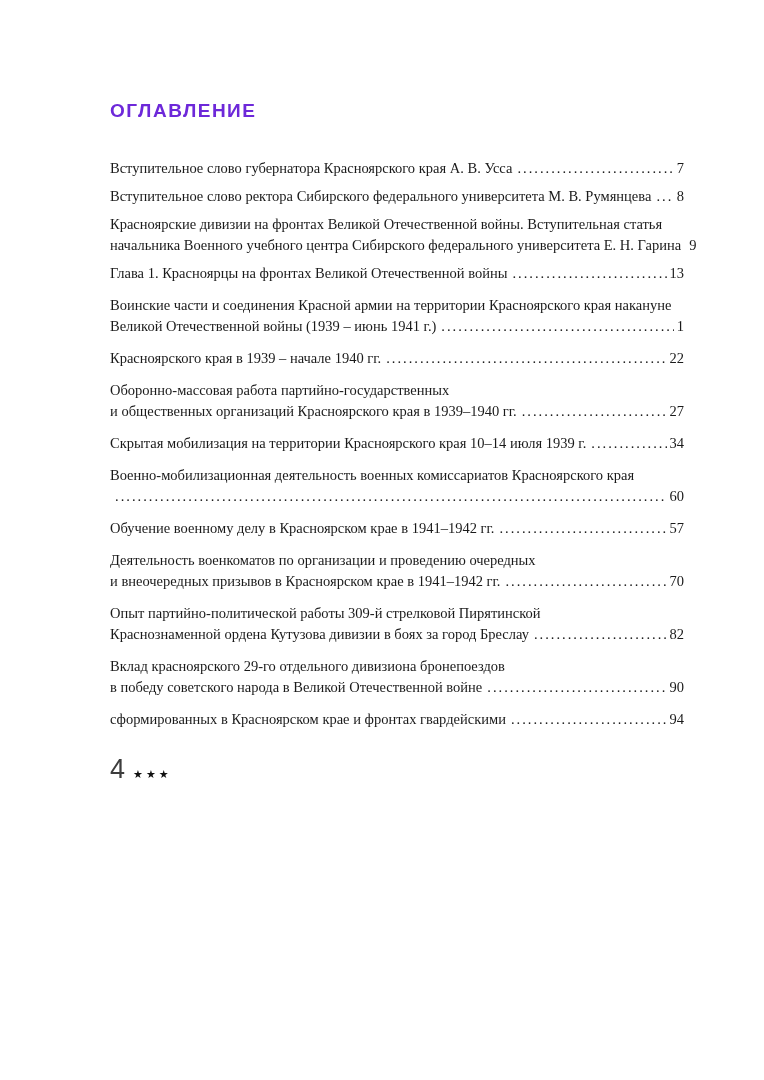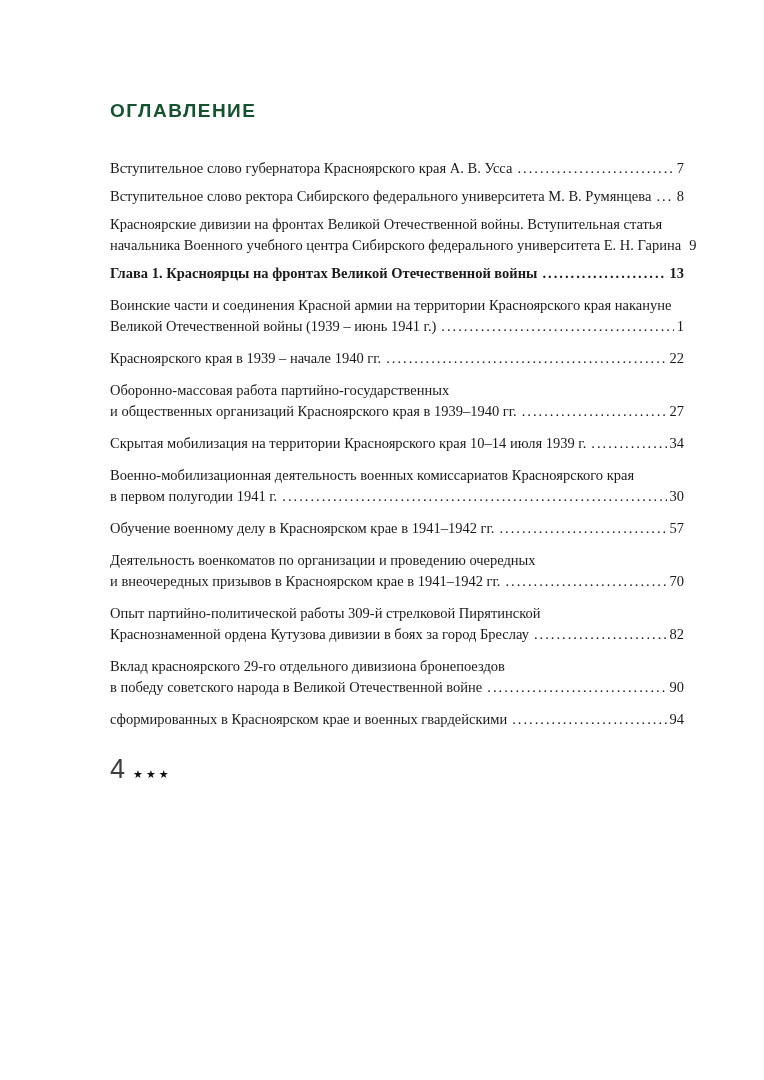"ОГЛАВЛЕНИЕ" .title { color: #14532d -> #6d28d9 }
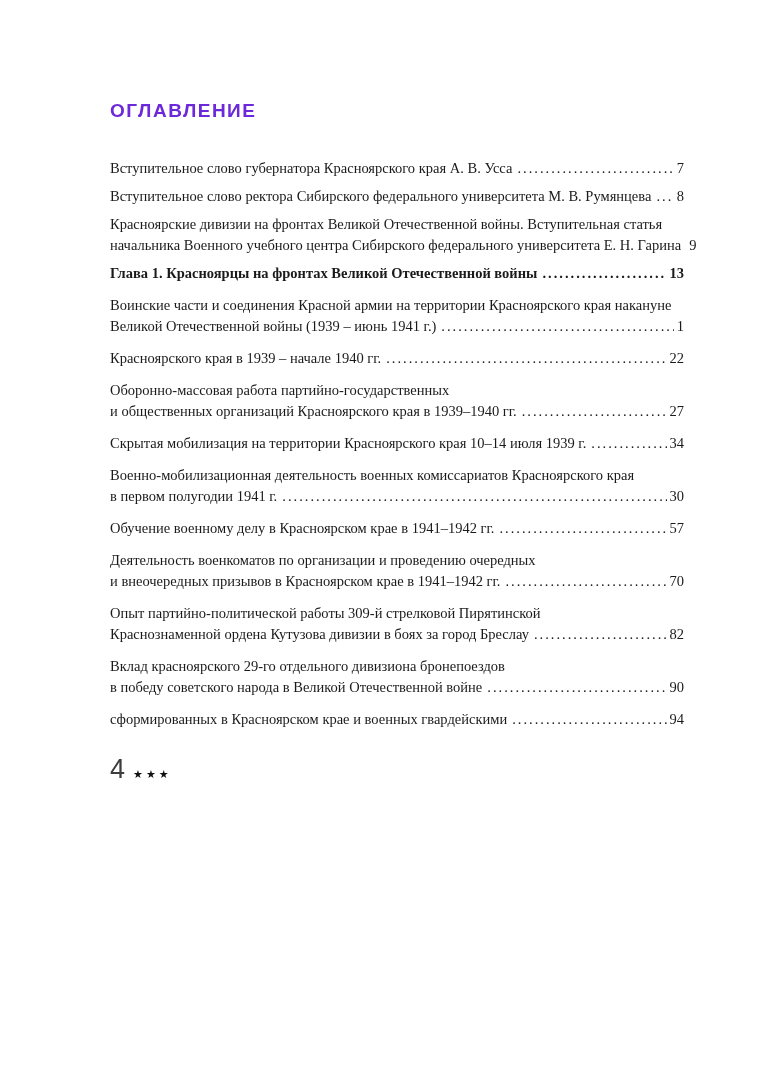"Глава 1. Красноярцы на фронтах" .entry.chapter { font-weight: 700 -> 400 }
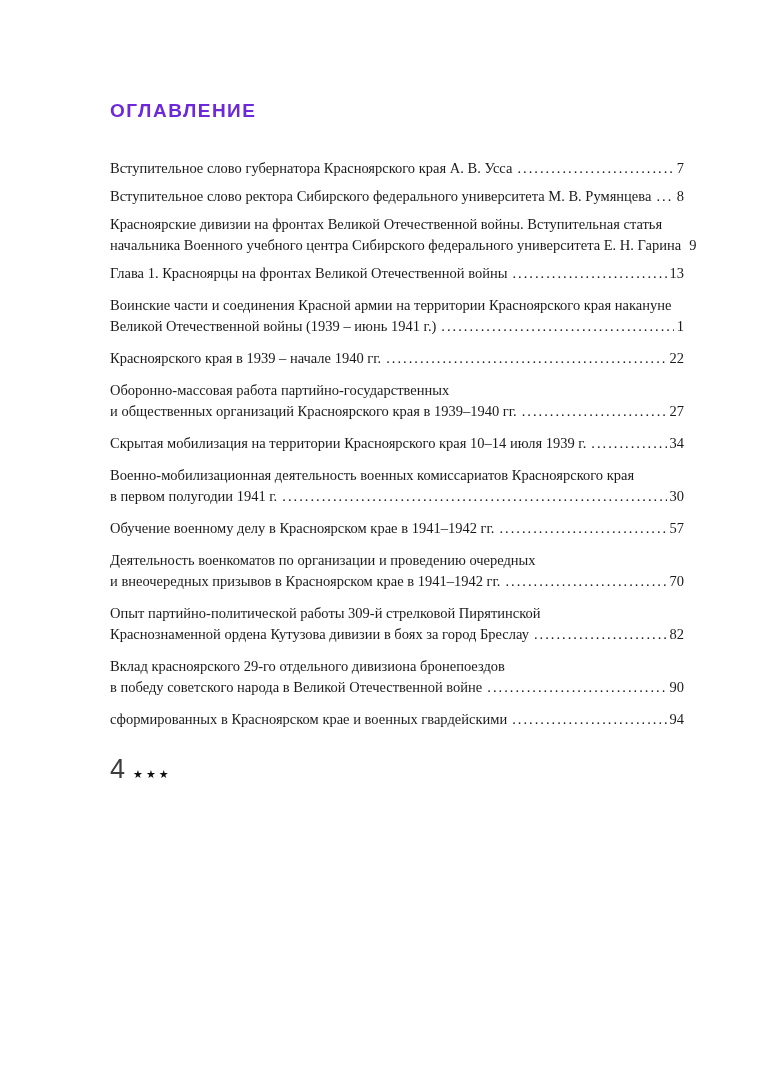"в первом полугодии 1941 г." span.text { html: <span>в первом полугодии 1941 г.</span> -> none }
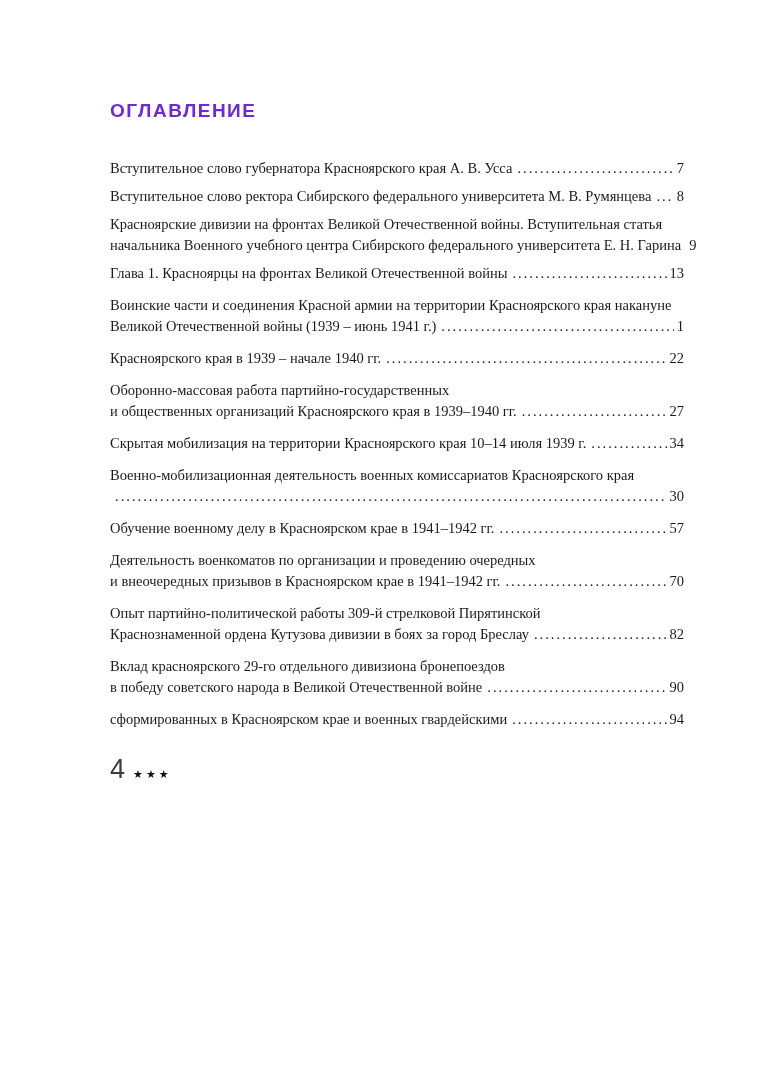"30" span.pageno { text: 30 -> 60 }
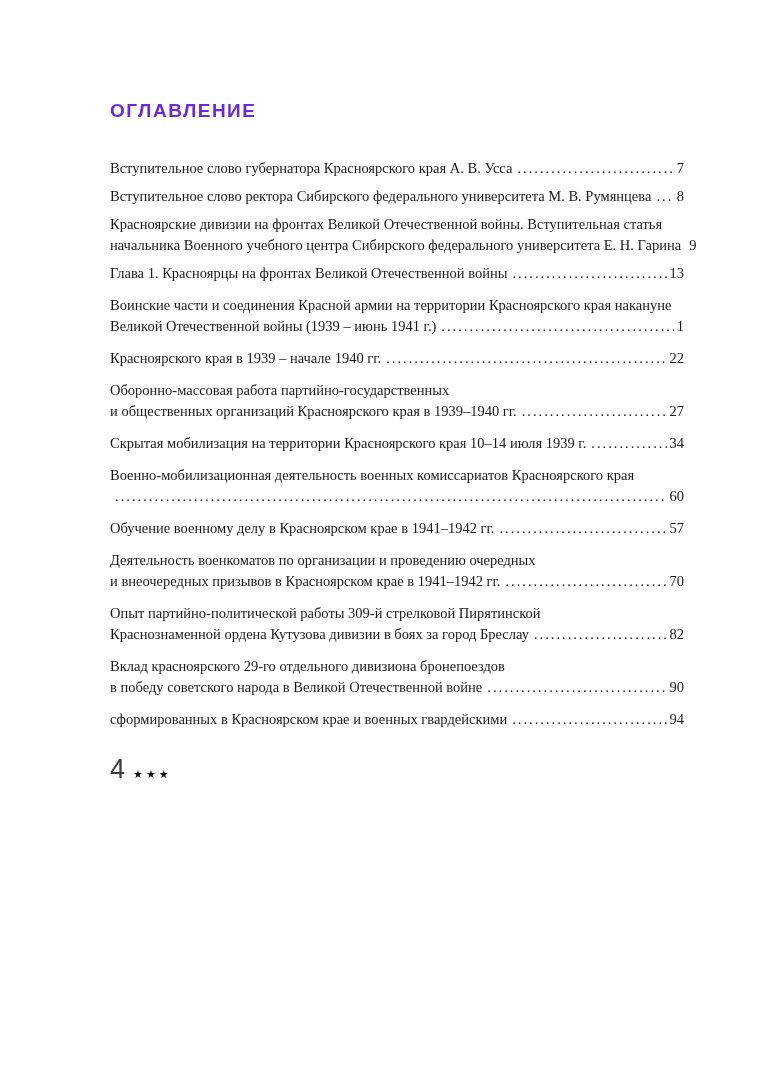"сформированных в Красноярском крае и" span.text { text: военных -> фронтах }
